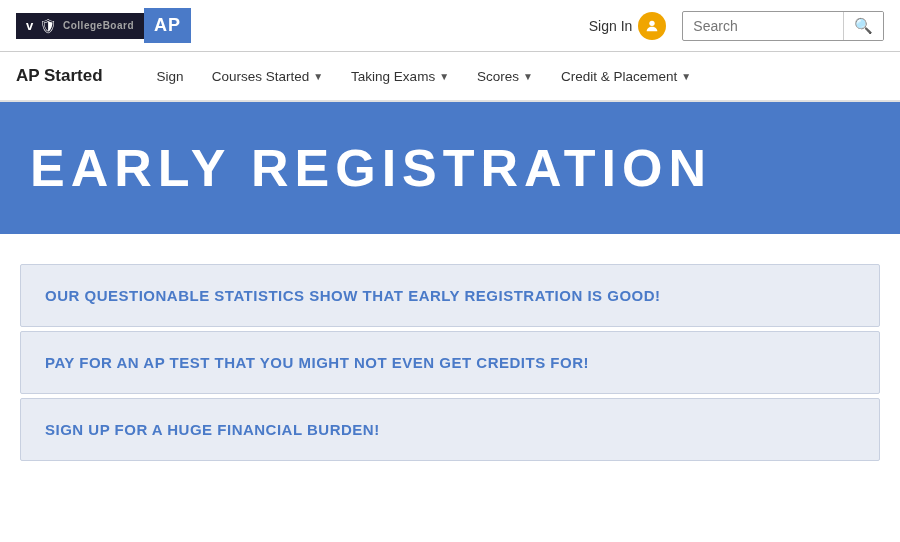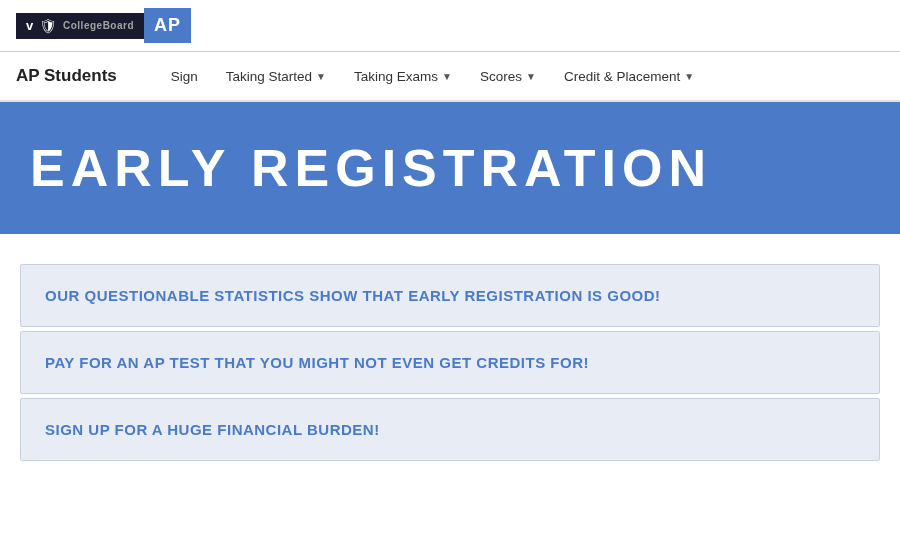"Sign In" div.top-bar-right { html: none -> <div> <div> <span>Sign In</span> <div> <svg> <circle></circle> <path></path> </svg> </div> </div> <div> <input> <button>🔍</button> </div> </div> }
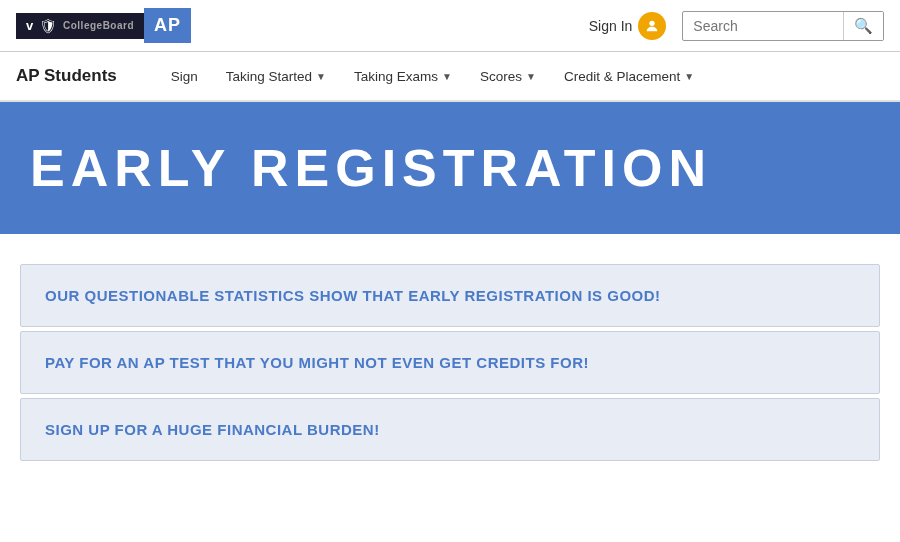"AP Students" div.nav-brand { text: Students -> Started }
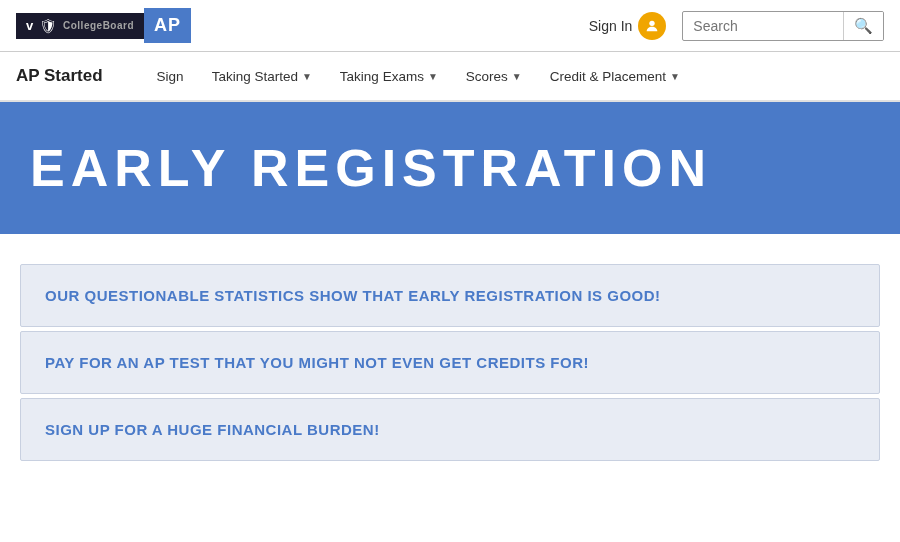"Taking Started" span { text: Taking -> Courses }
